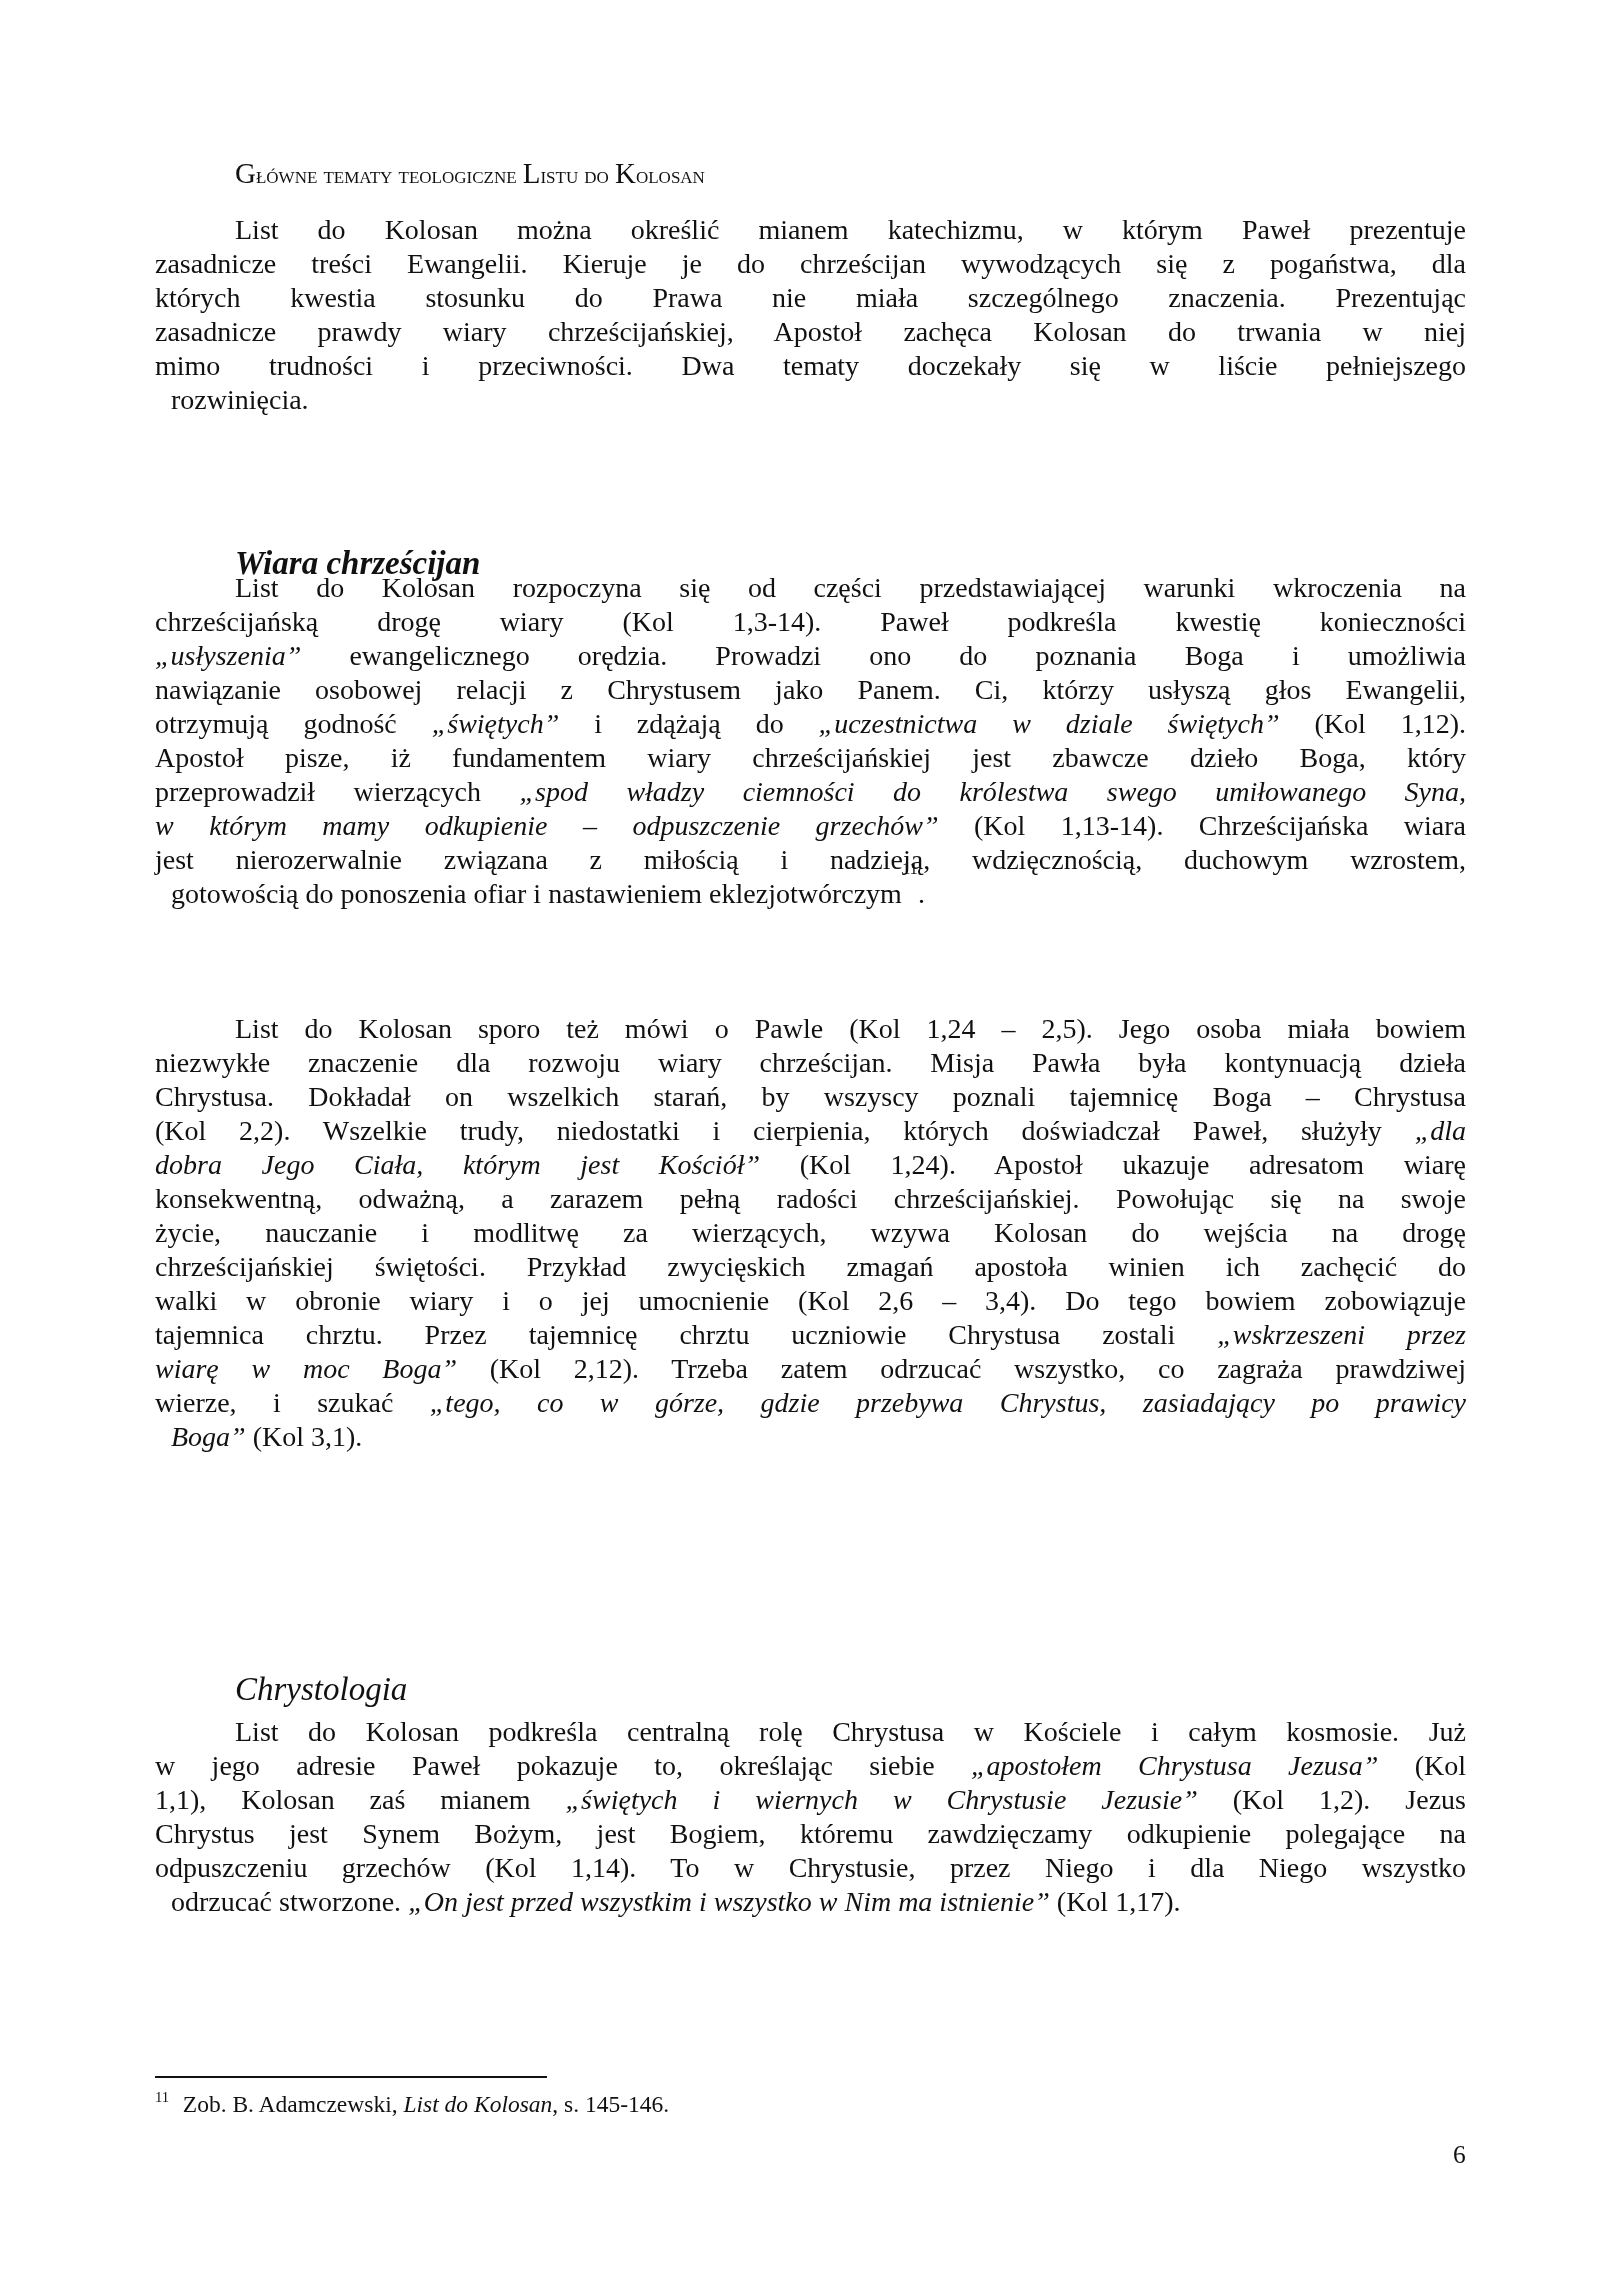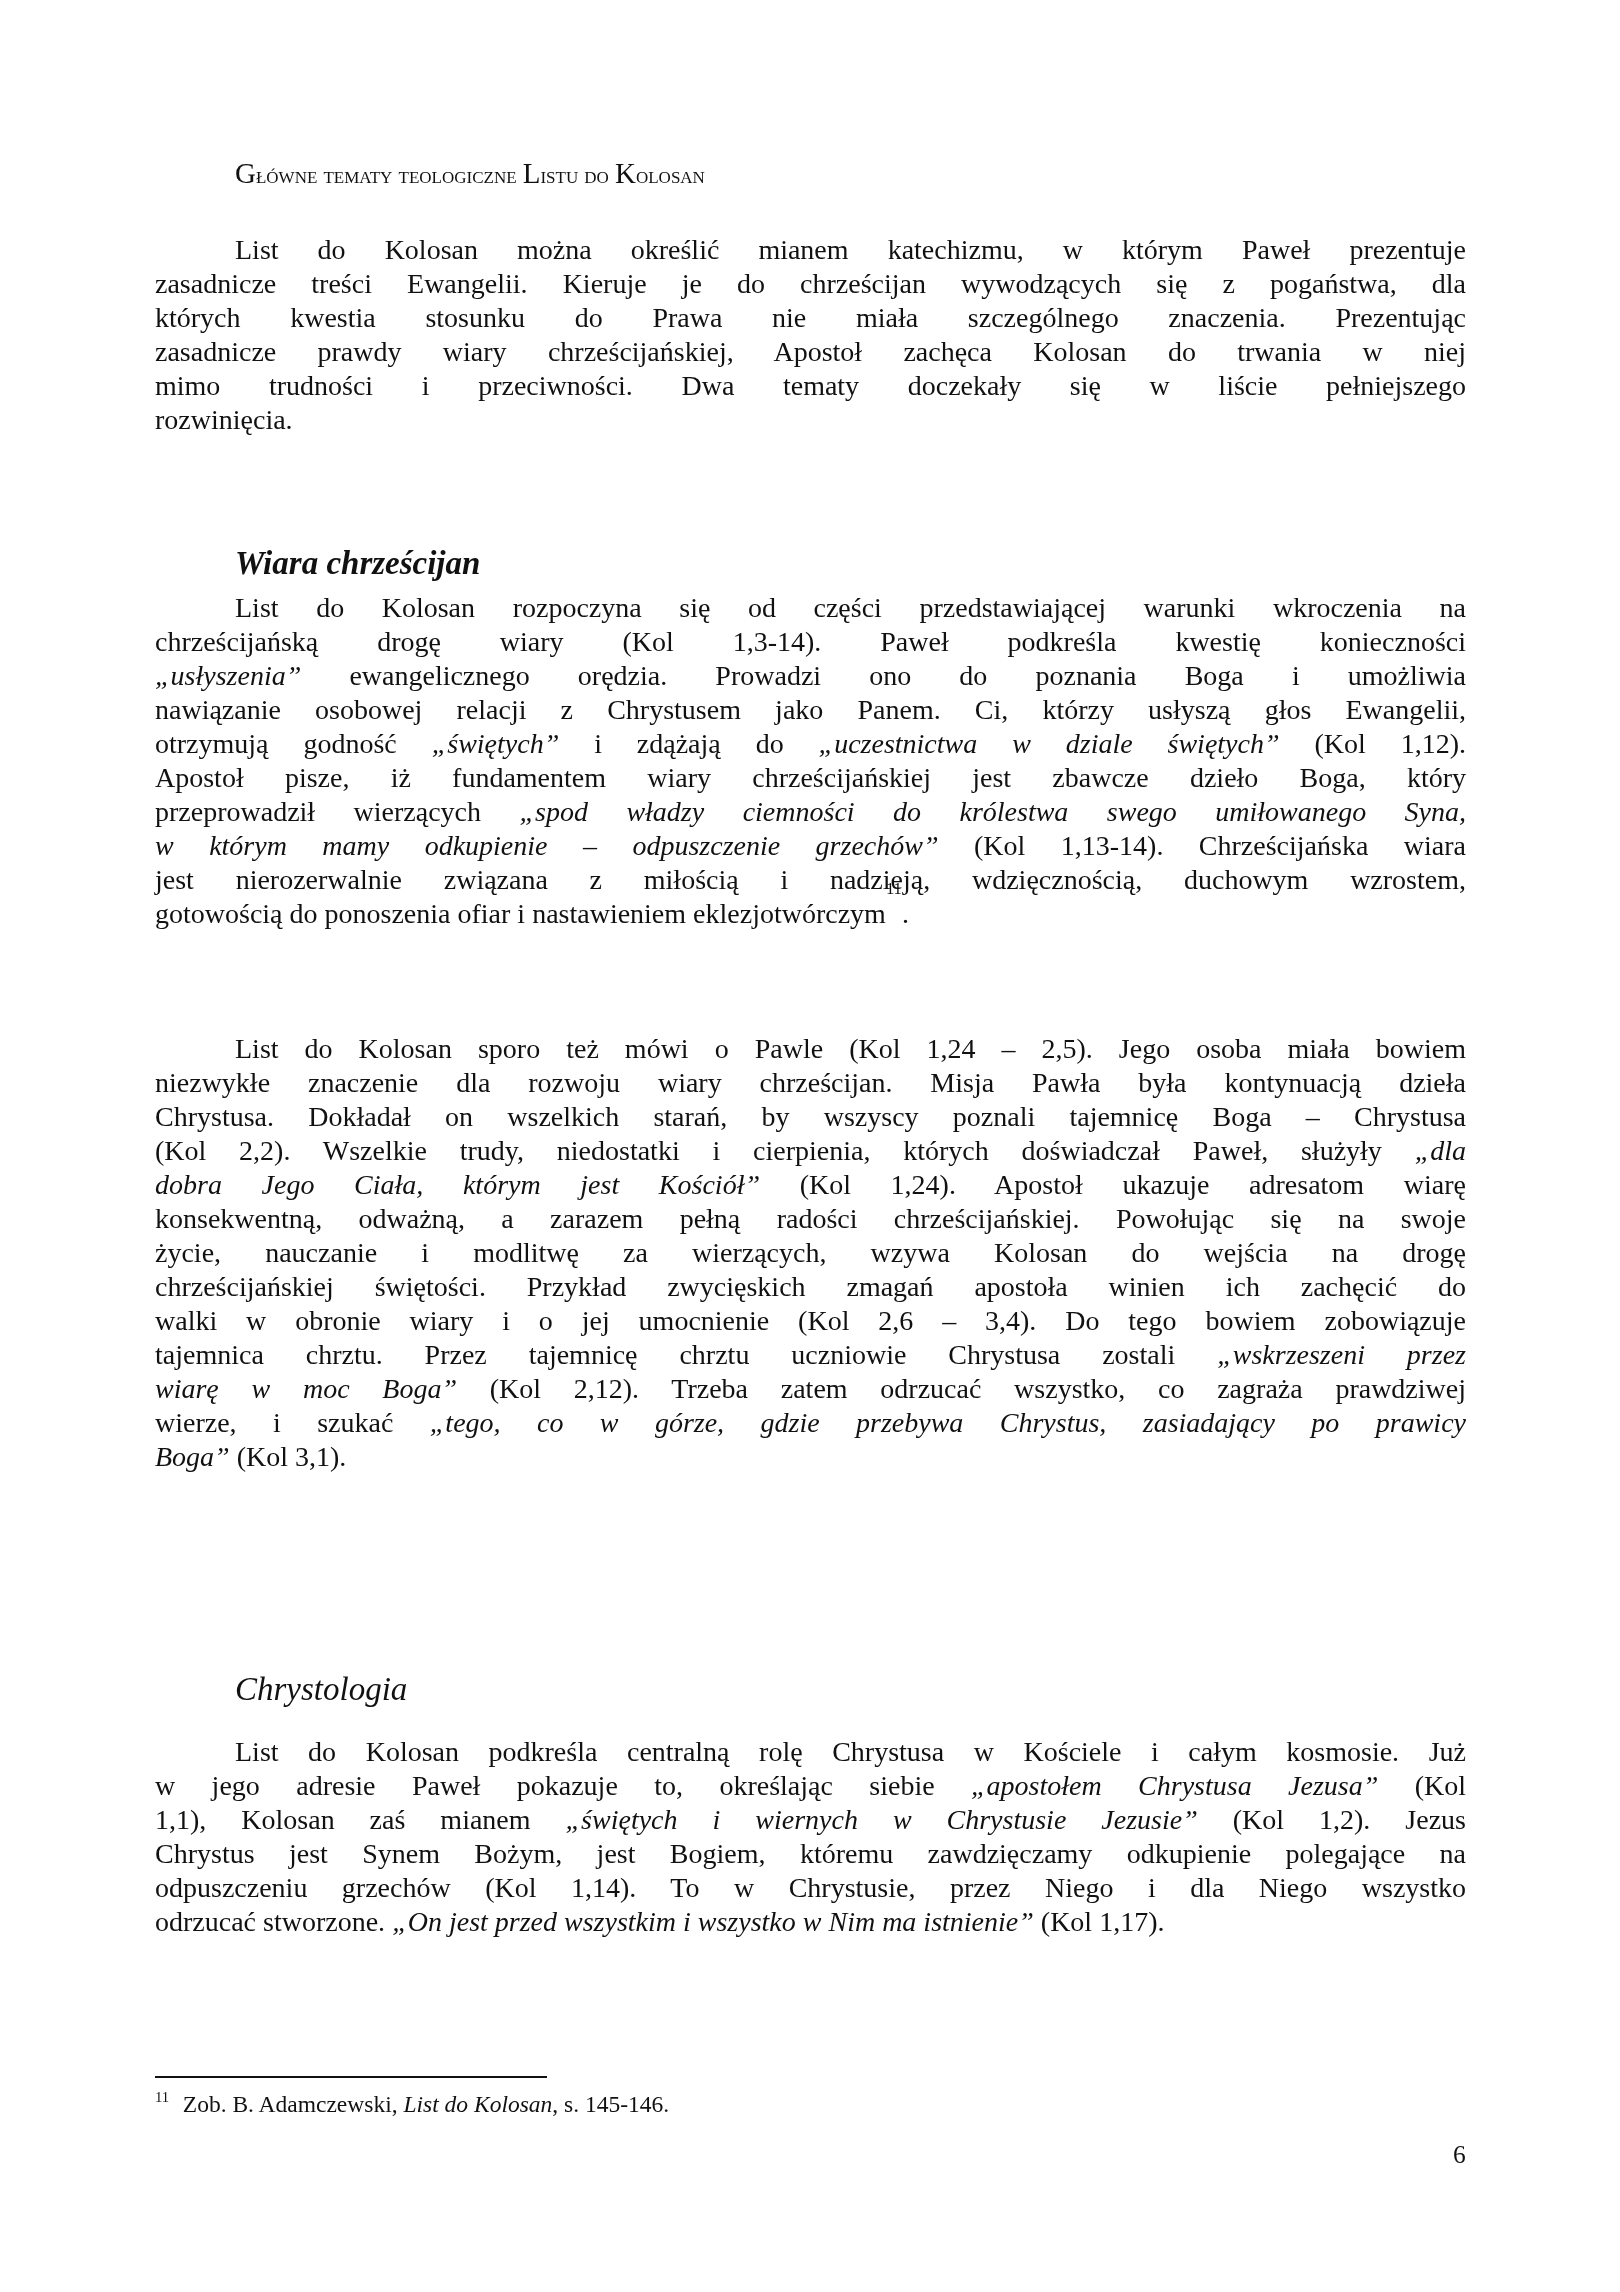"List do Kolosan można określić" .line.indent { margin-top: 20px -> none }
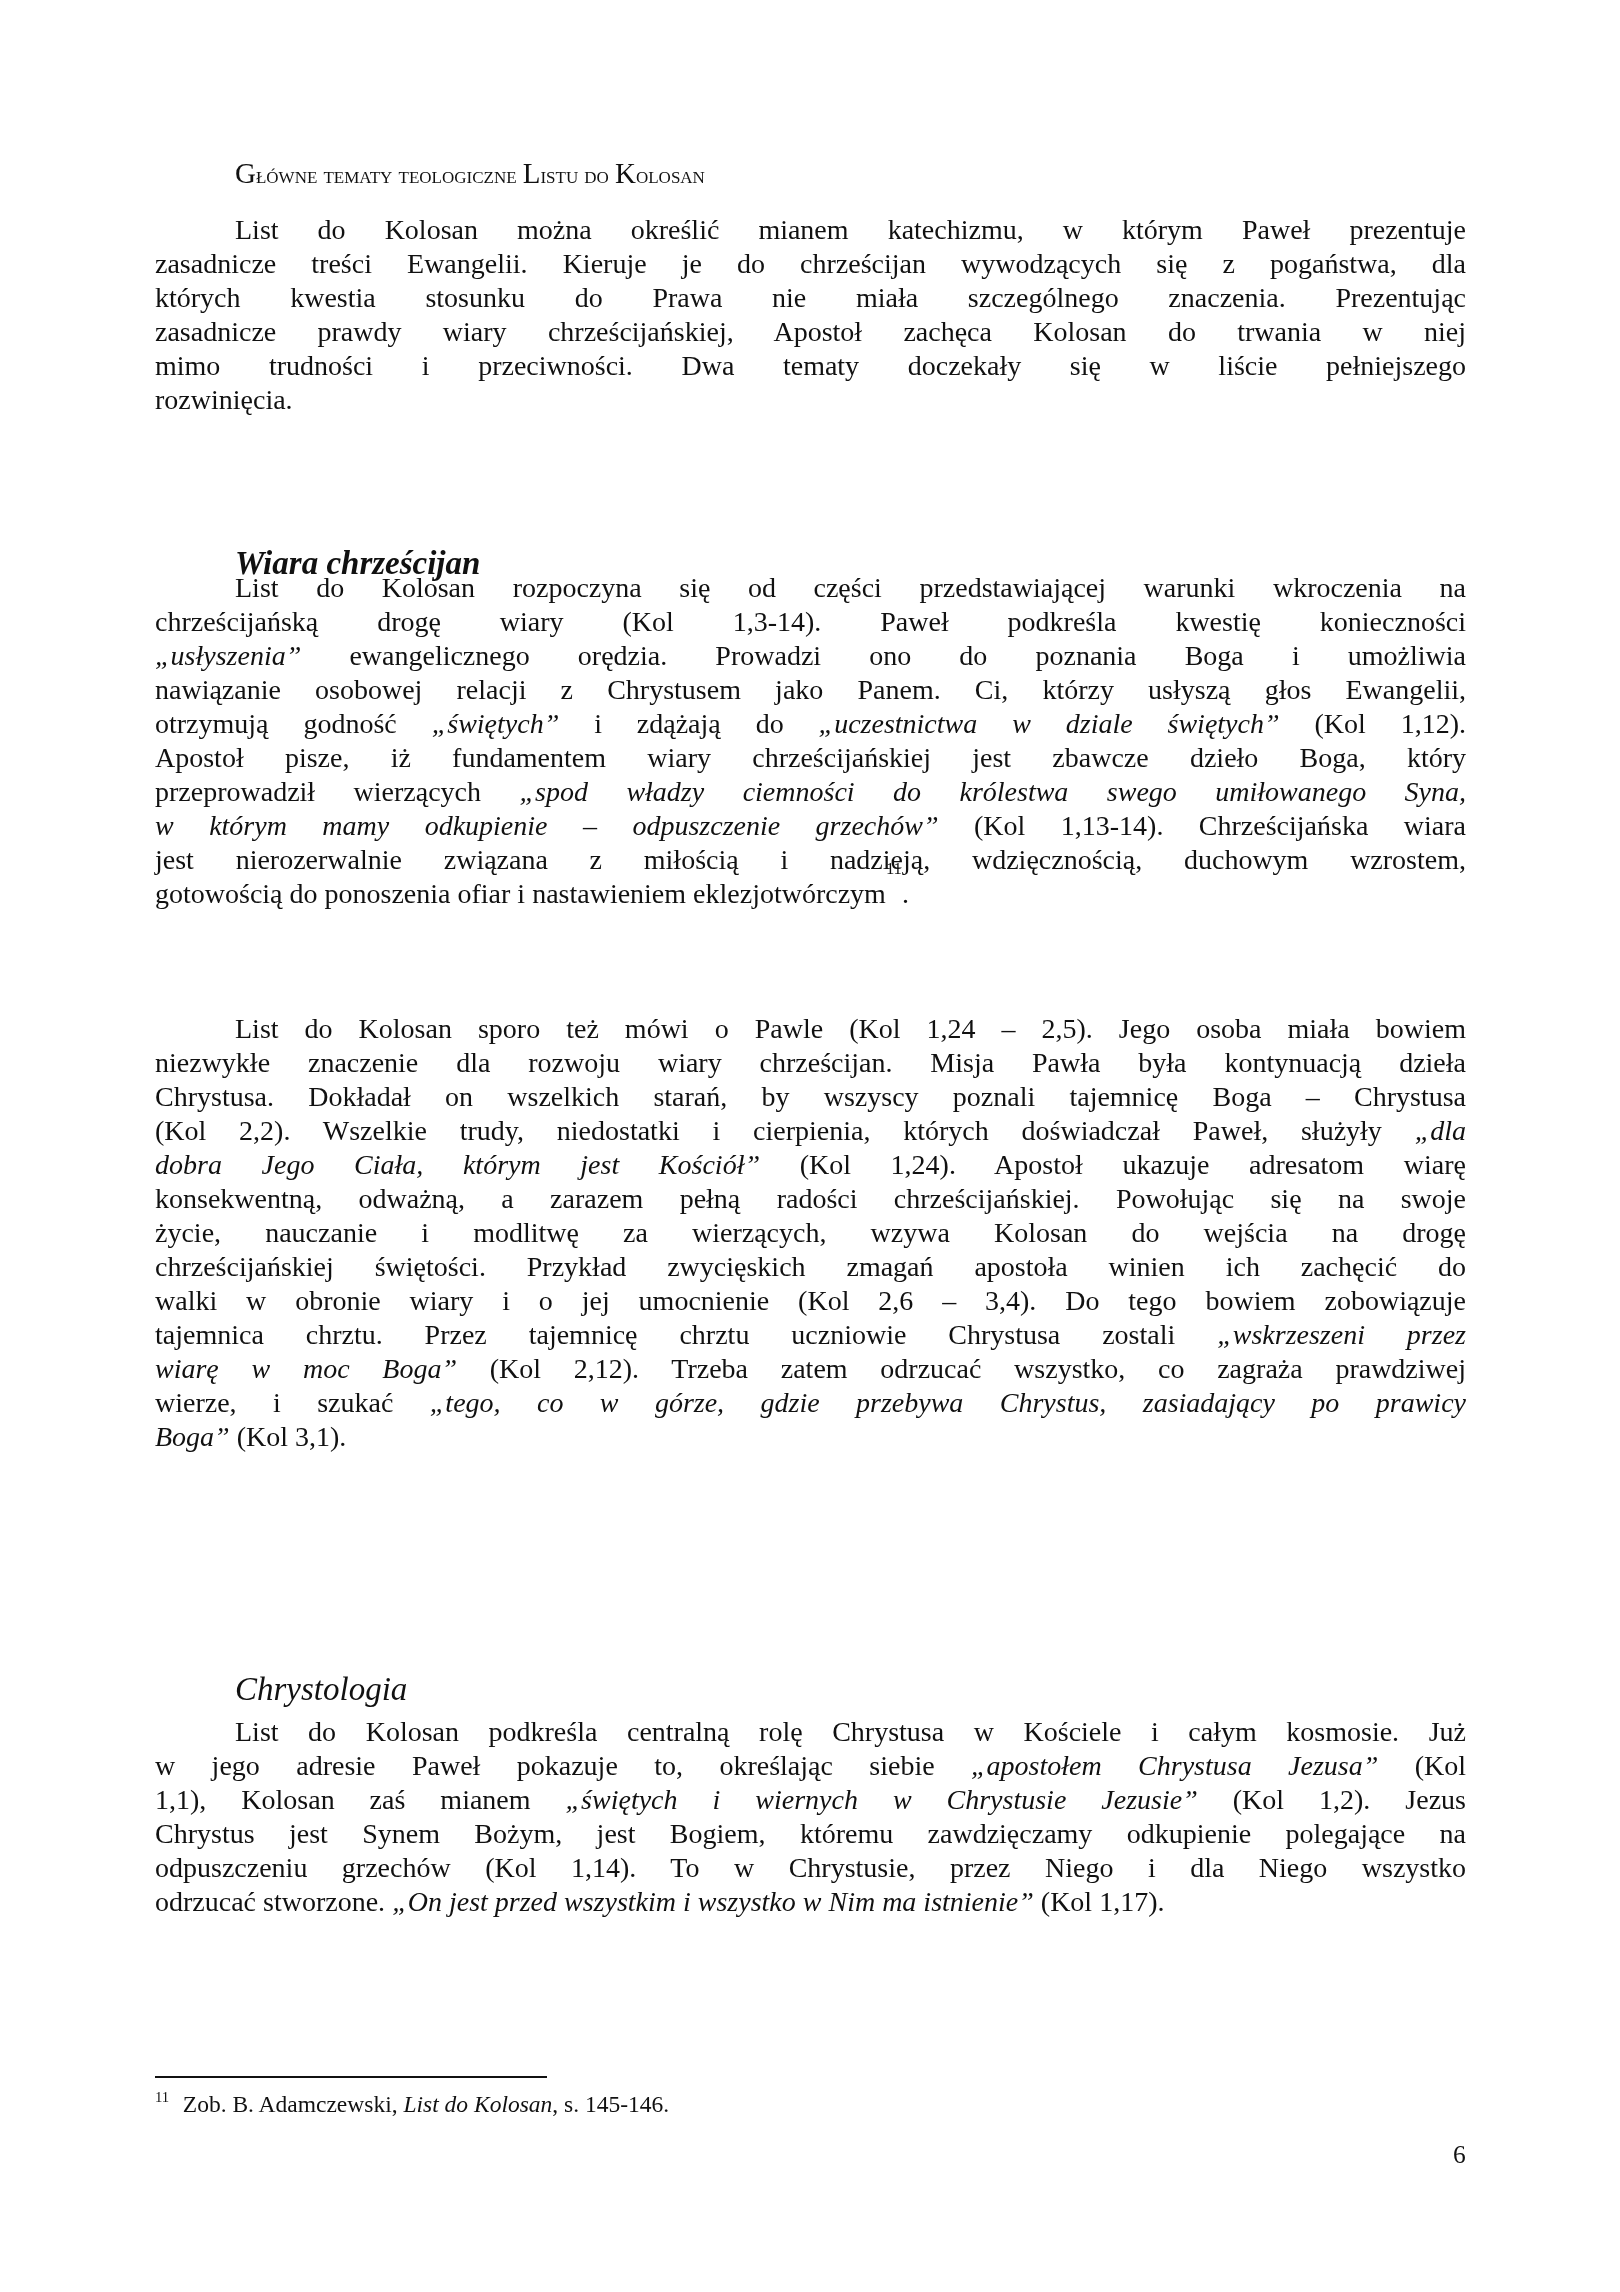"rozwinięcia." .line.last { margin-left: none -> 16px }
